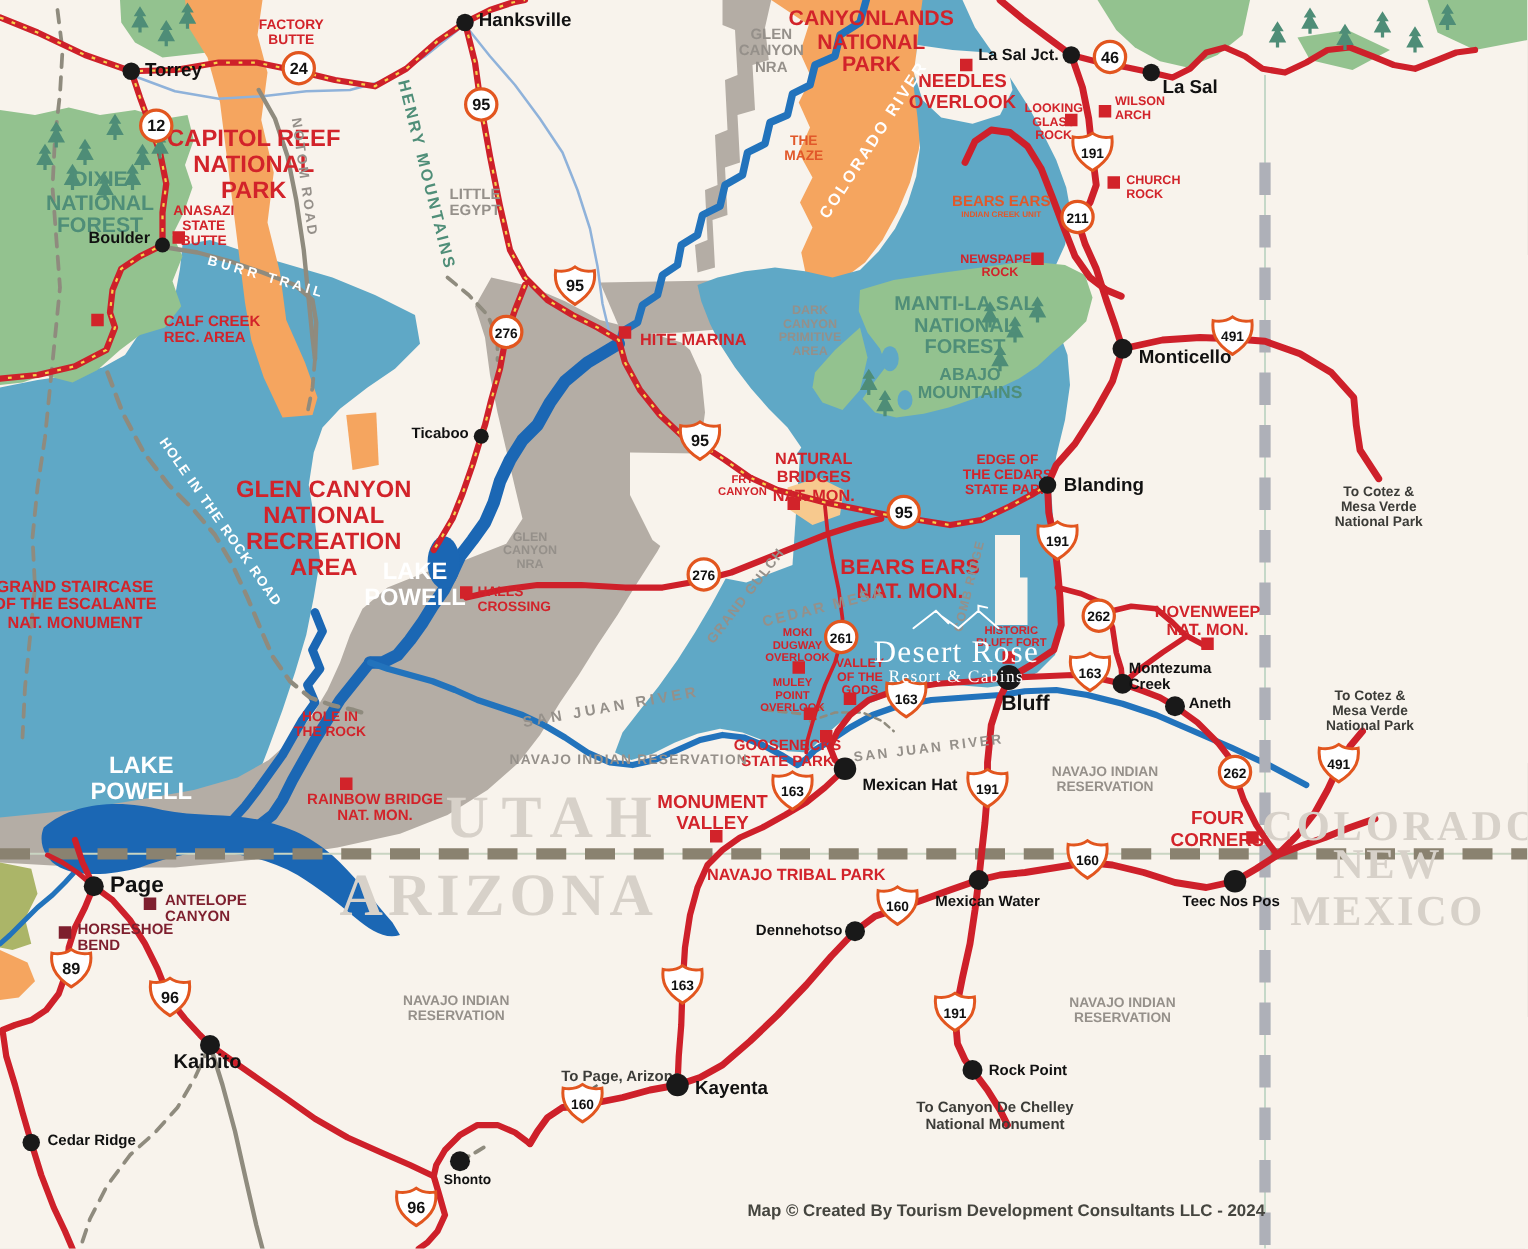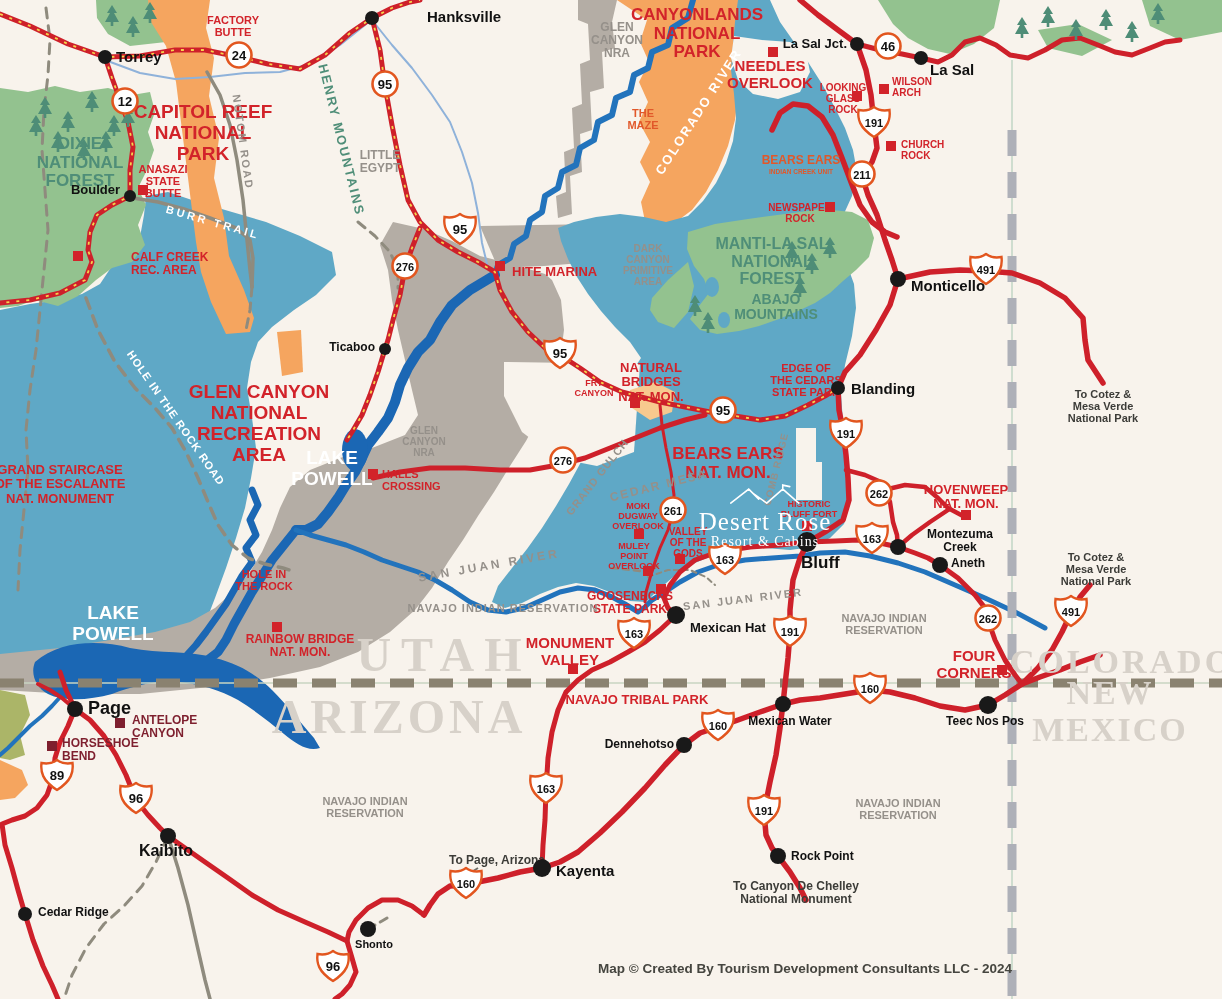"Hanksville" div.town-lb { margin-left: 44px -> none }
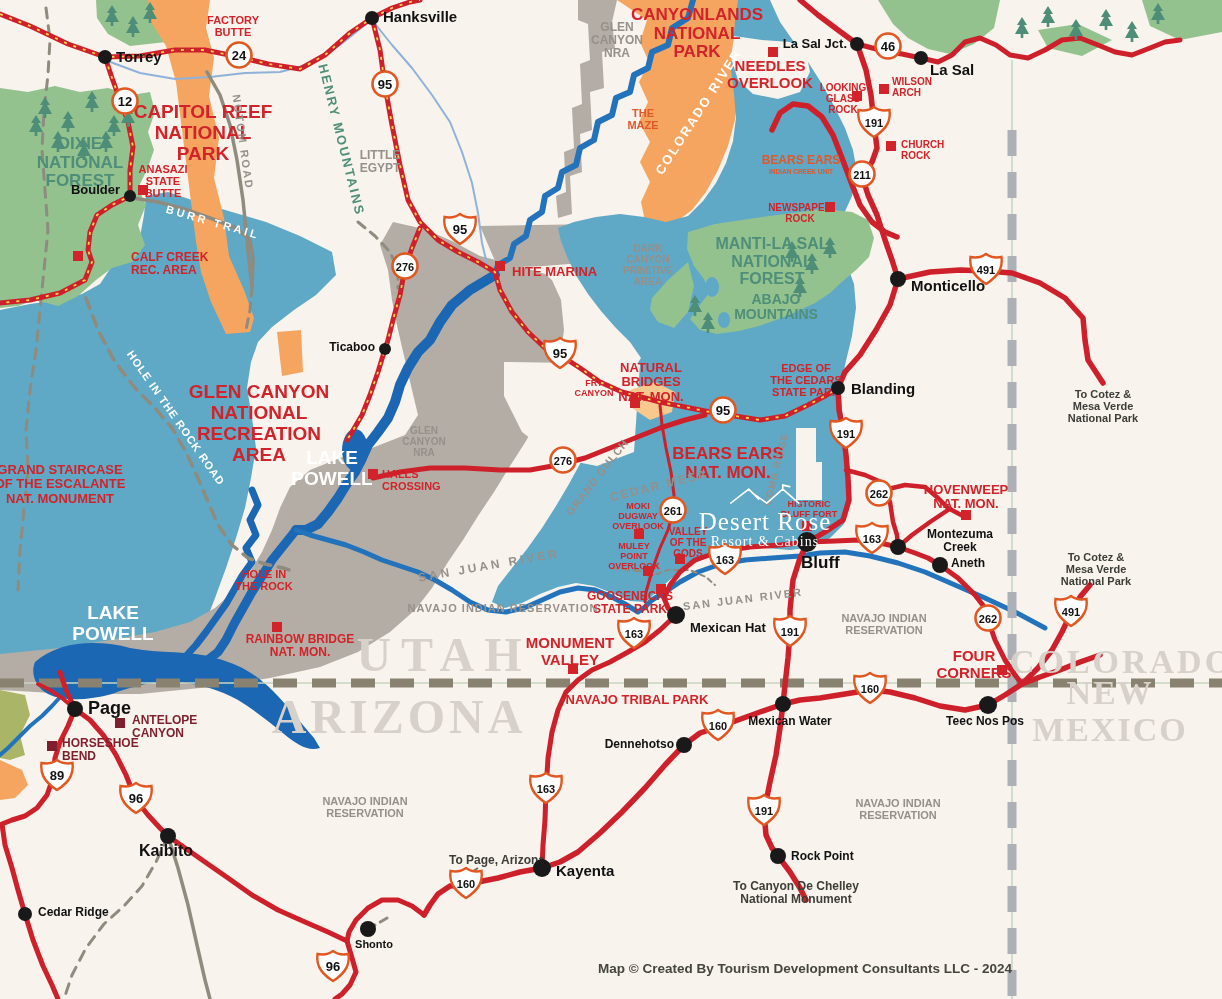"Montezuma" div.town-lb { left: 960px -> 936px; text-align: center -> none }
